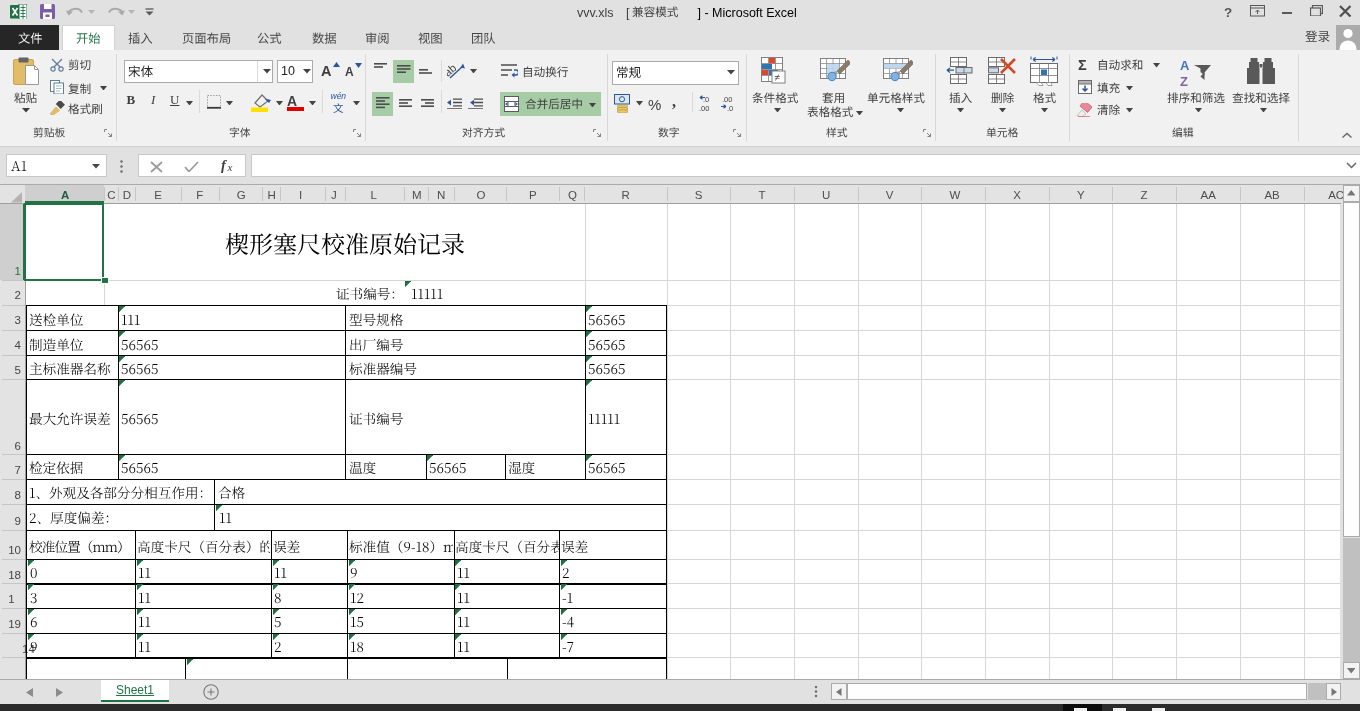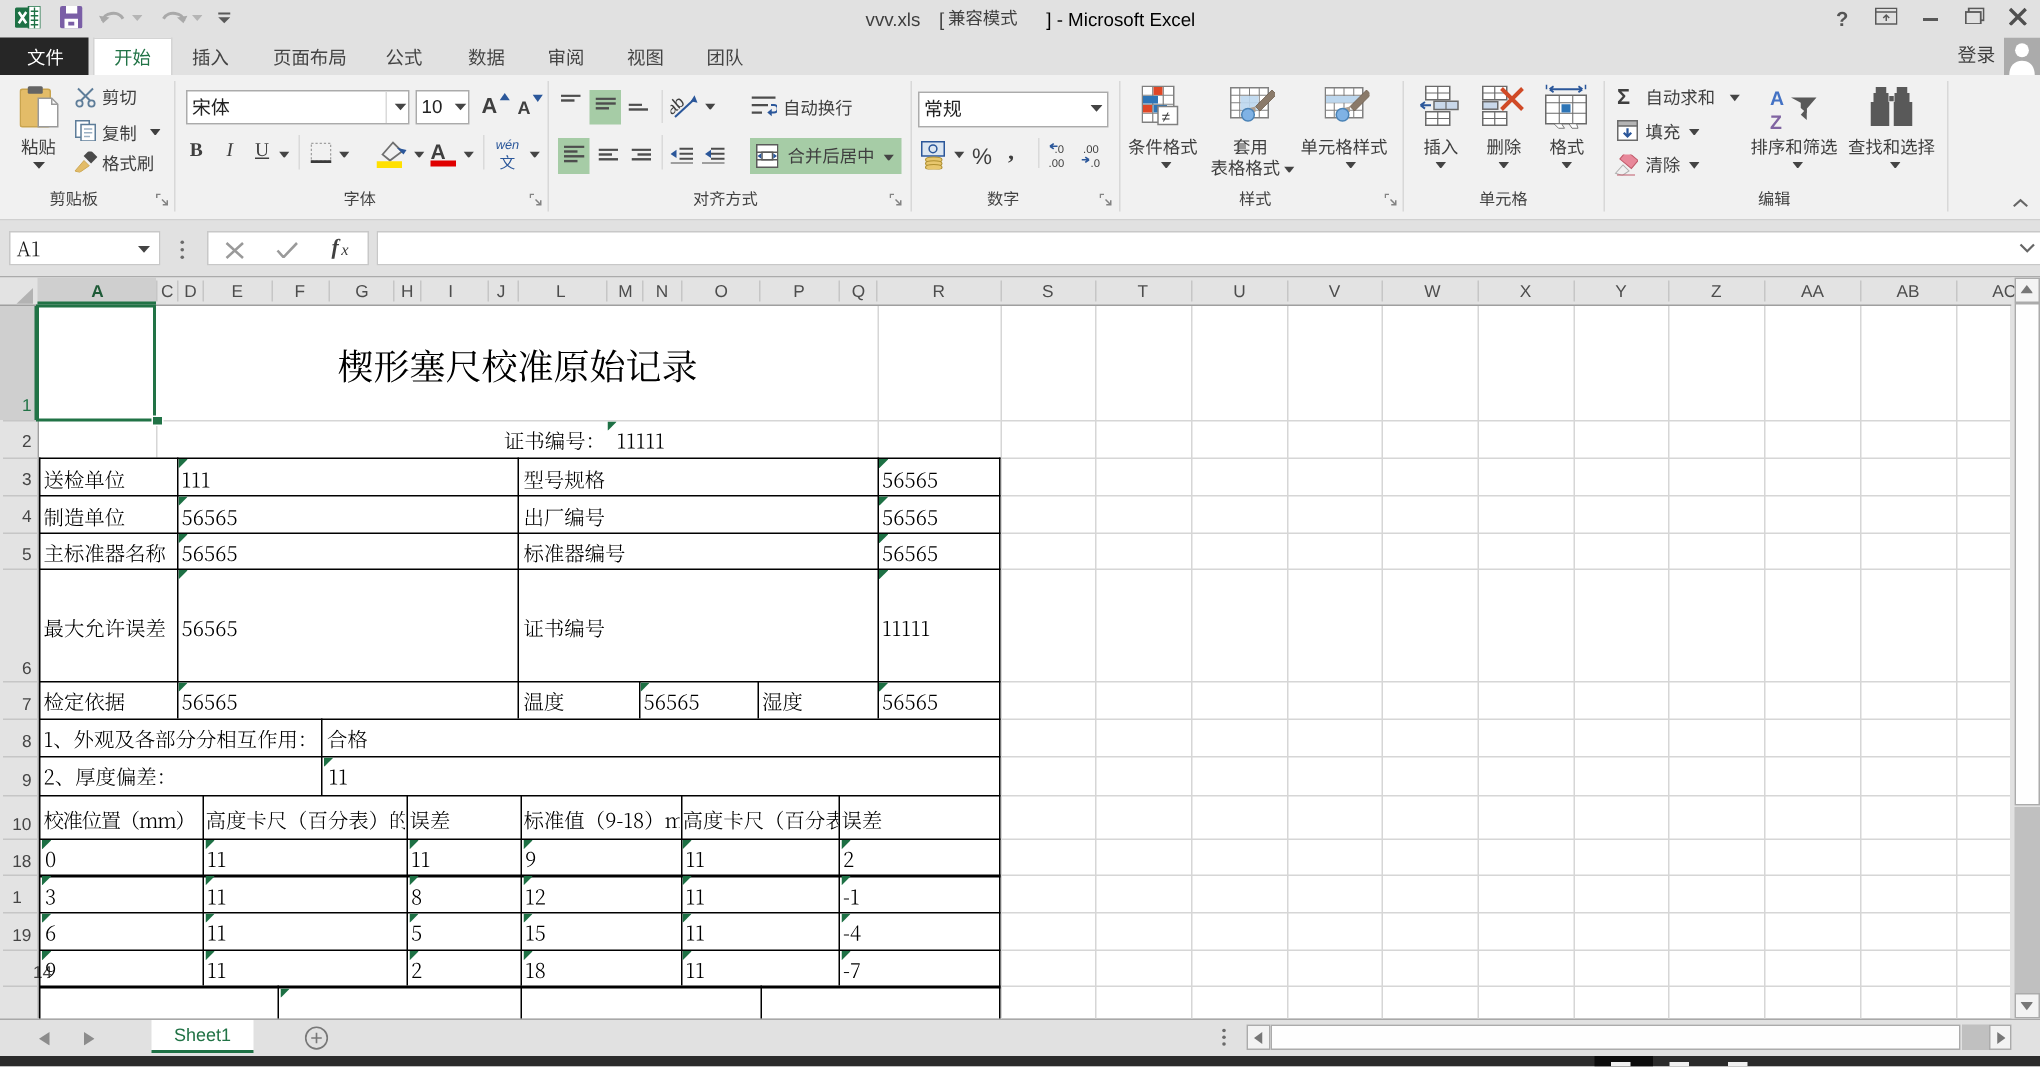"Sheet1" div { text-decoration: none -> underline }
